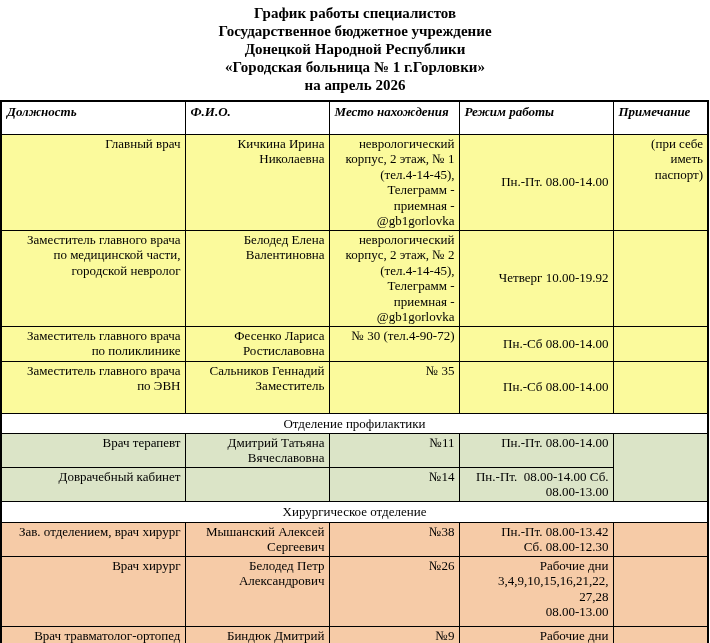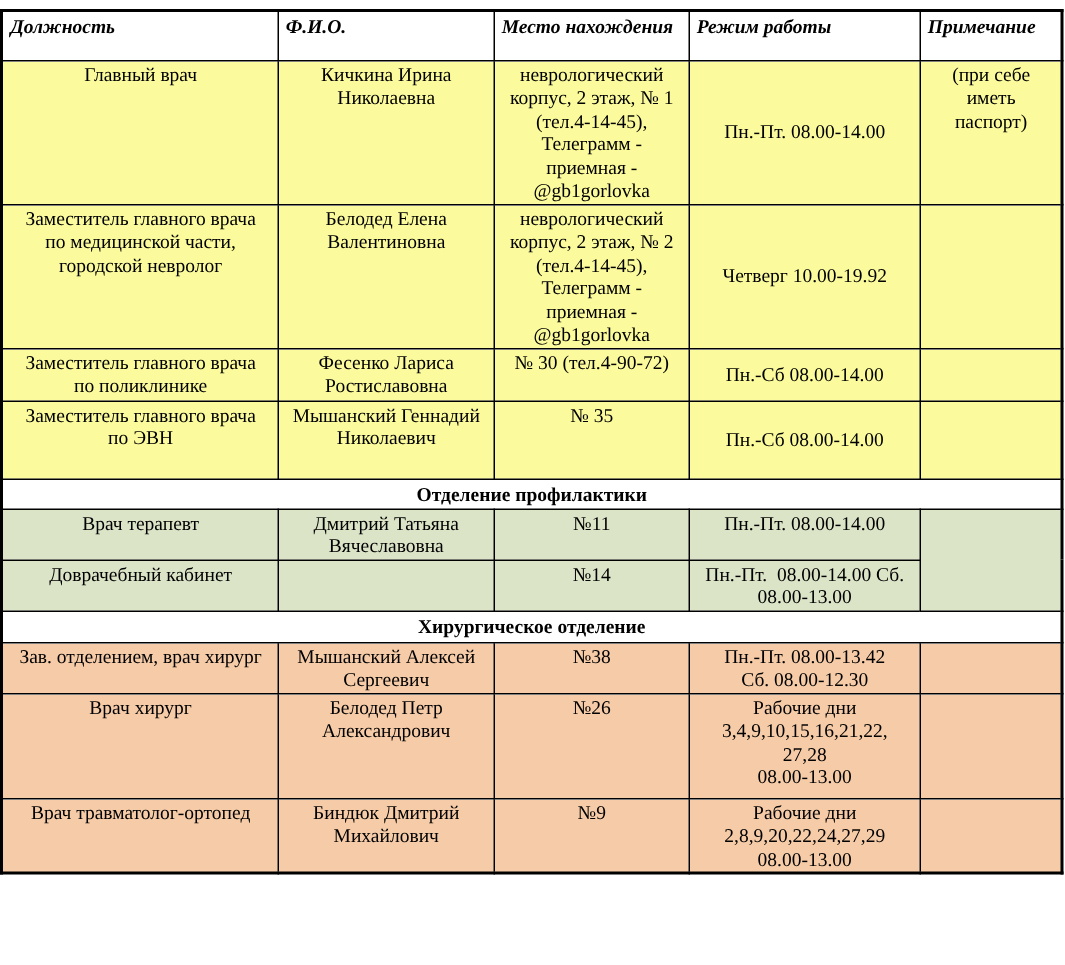"График работы специалистов" div.title-block { html: none -> <div> <div>График работы специалистов</div> <div>Государственное бюджетное учреждение</div> <div>Донецкой Народной Республики</div> <div>«Городская больница № 1 г.Горловки»</div> <div>на апрель 2026</div> </div> }
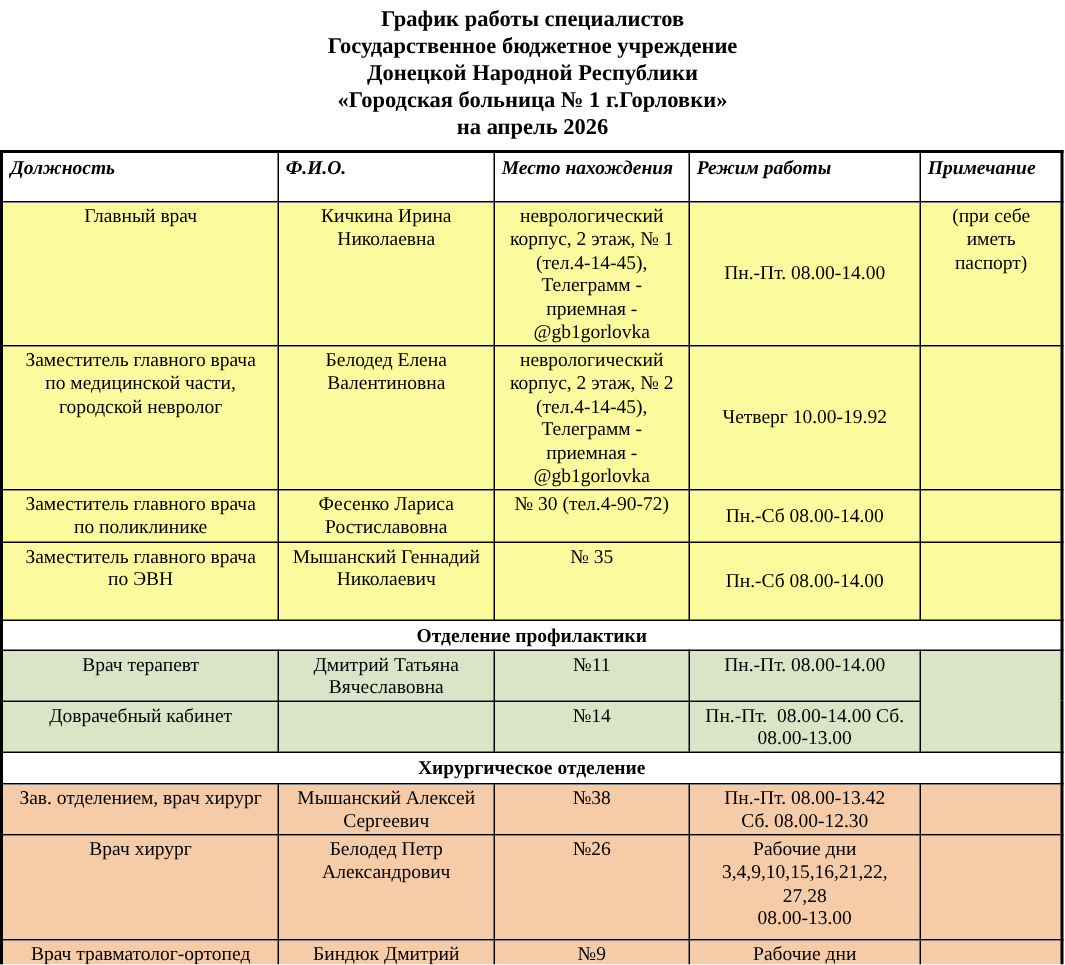"Главный врач" th, td { text-align: center -> right }
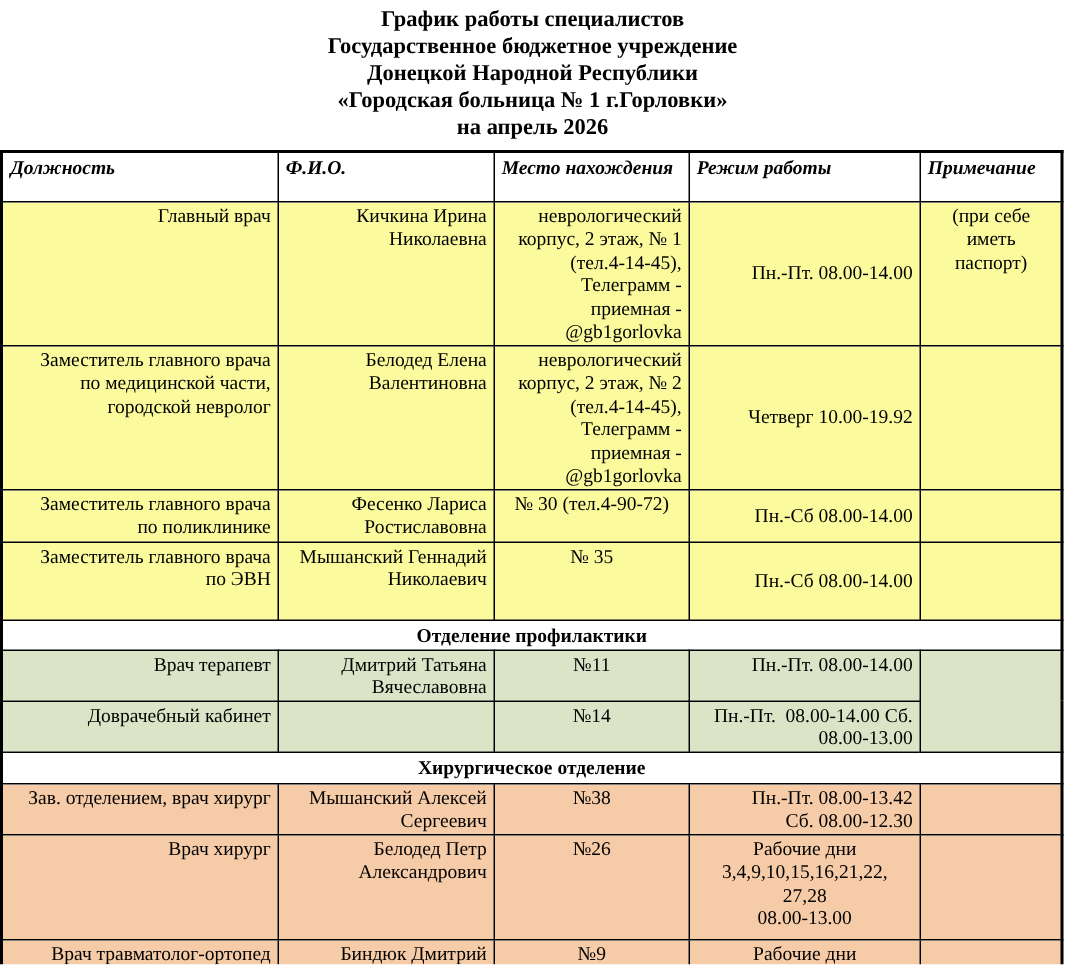"(при себе иметь" td.tc { text-align: center -> none }
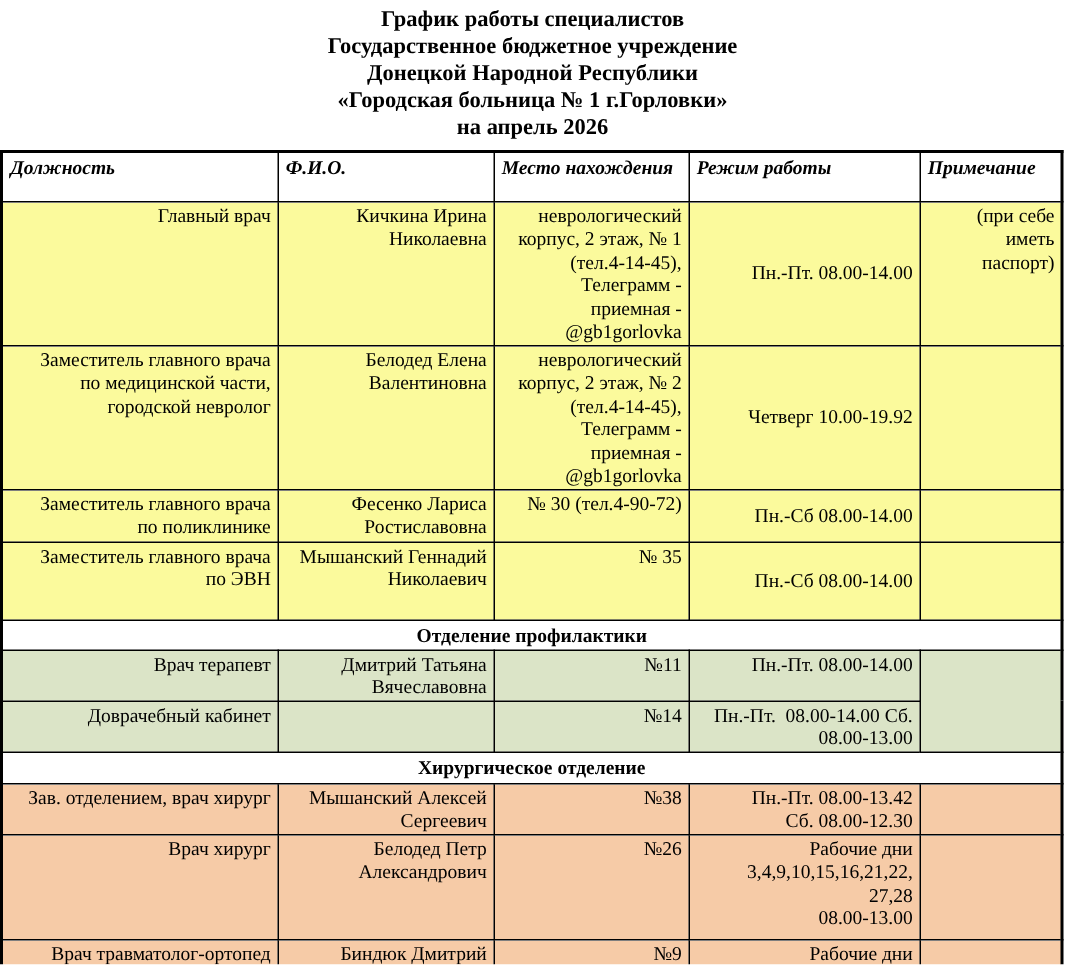"Мышанский Геннадий Николаевич" td { text: Мышанский Геннадий Николаевич -> Сальников Геннадий Заместитель }
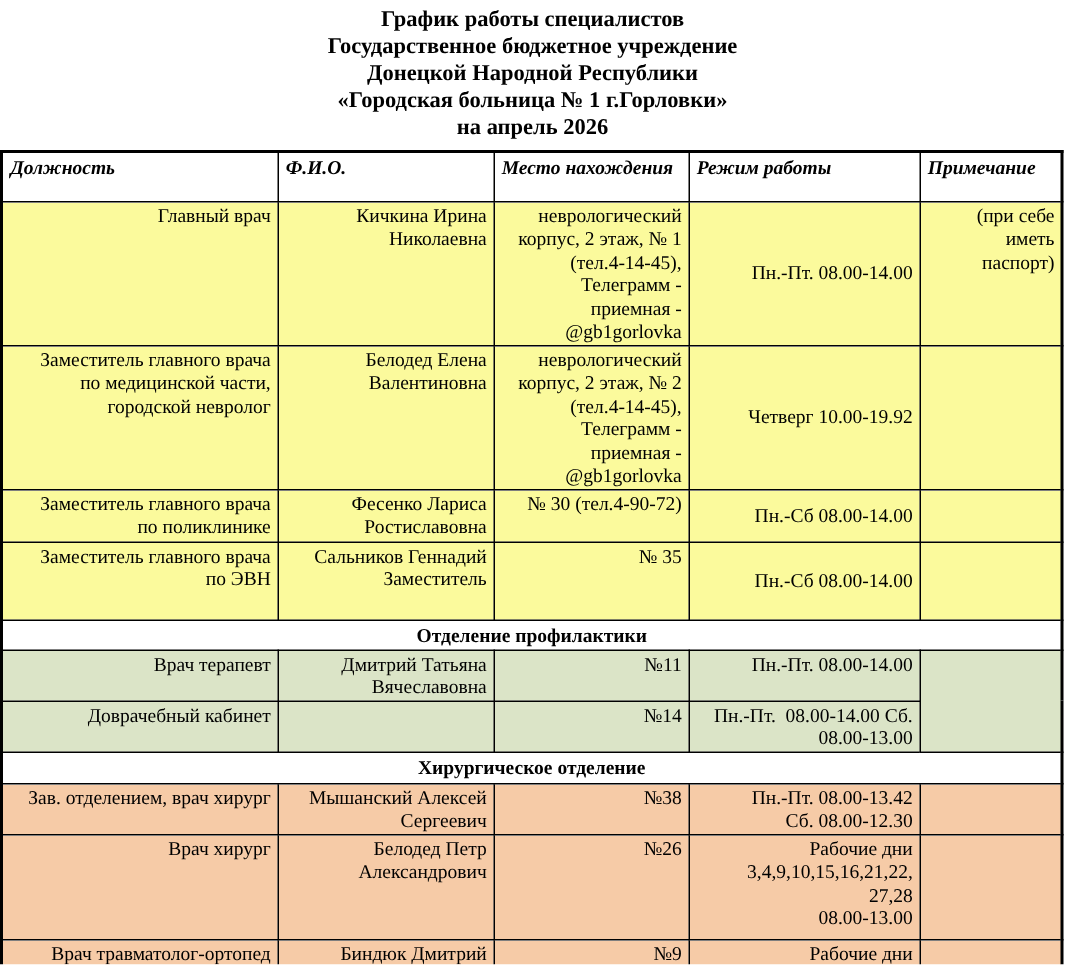"Отделение профилактики" td.sec { font-weight: bold -> normal }
